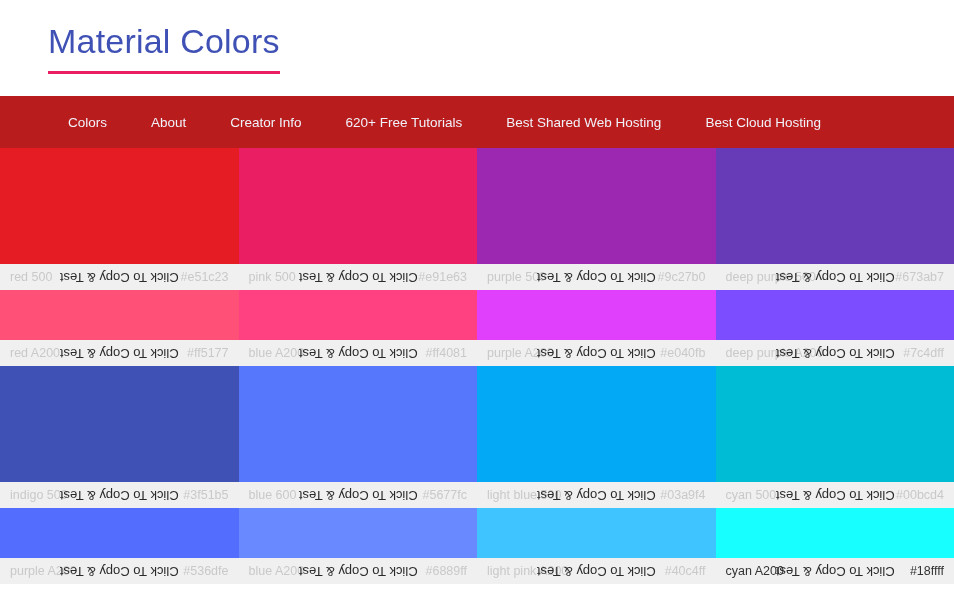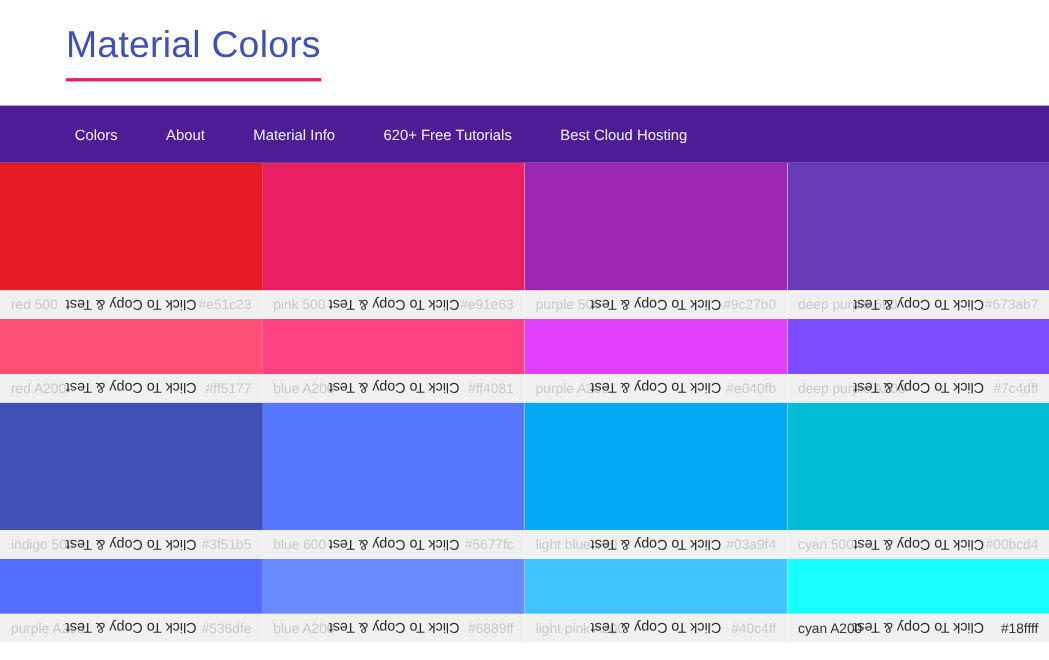"Material Colors" .site-header { padding-left: 60px -> 48px }
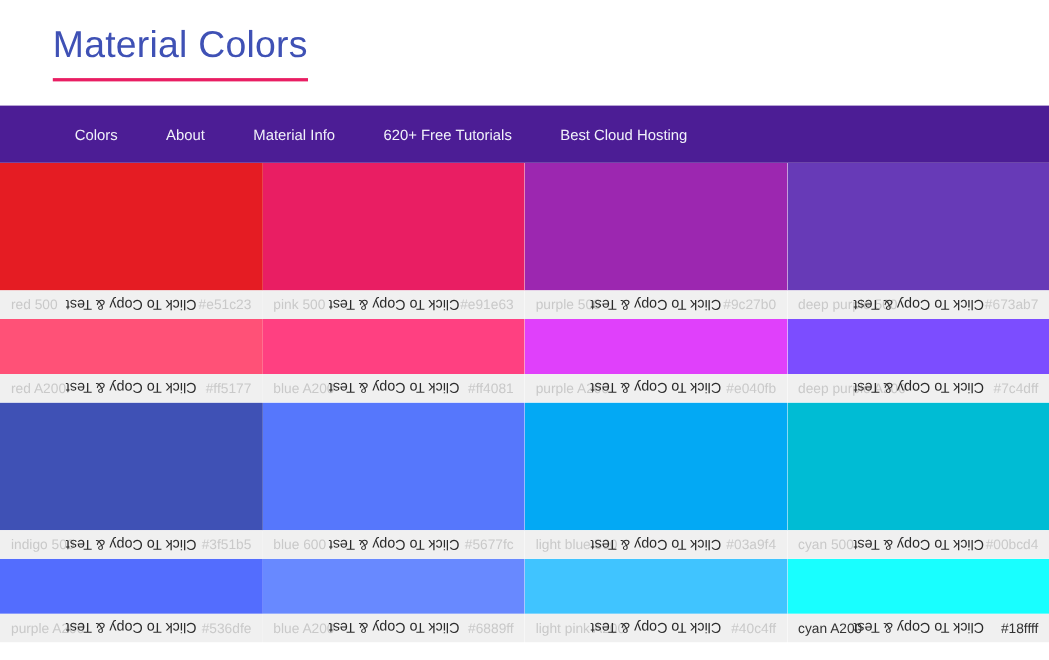"Colors" nav.main-nav { background: #4c1d95 -> #b91c1c }
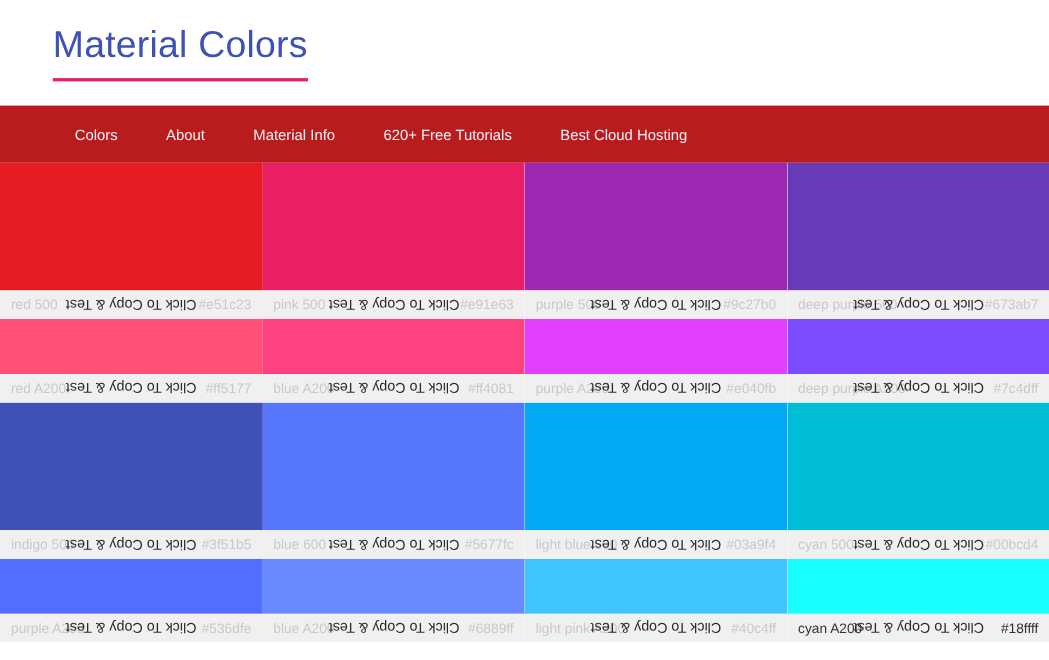"Material Info" a.nav-item { text: Material -> Creator }
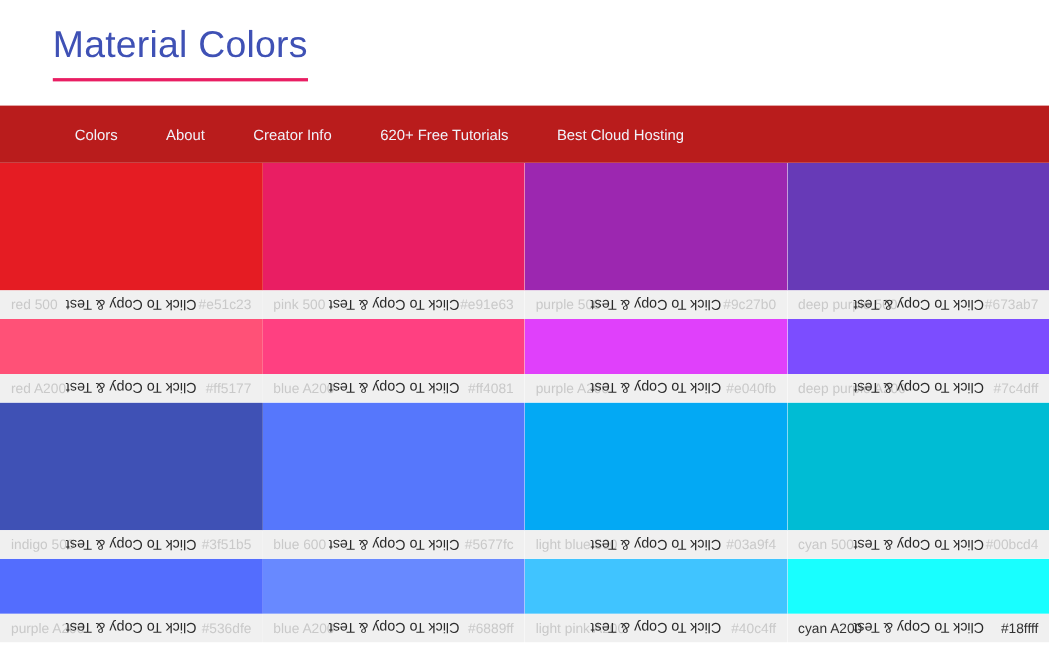"Best Shared Web Hosting" a.nav-item { html: none -> <a>Best Shared Web Hosting</a> }
